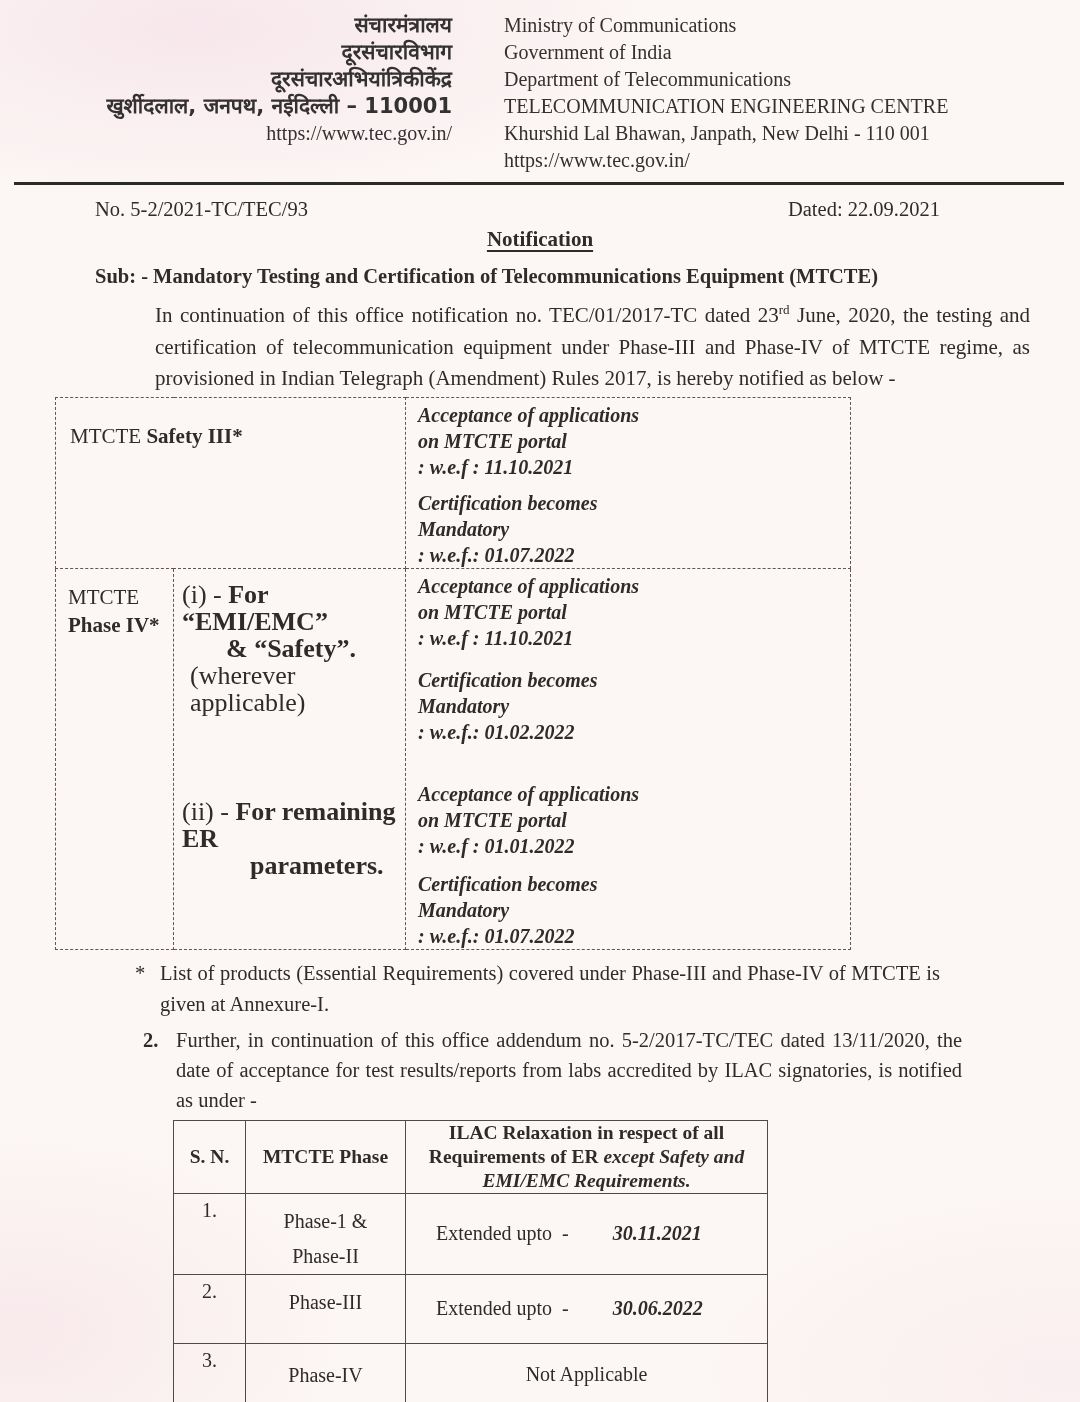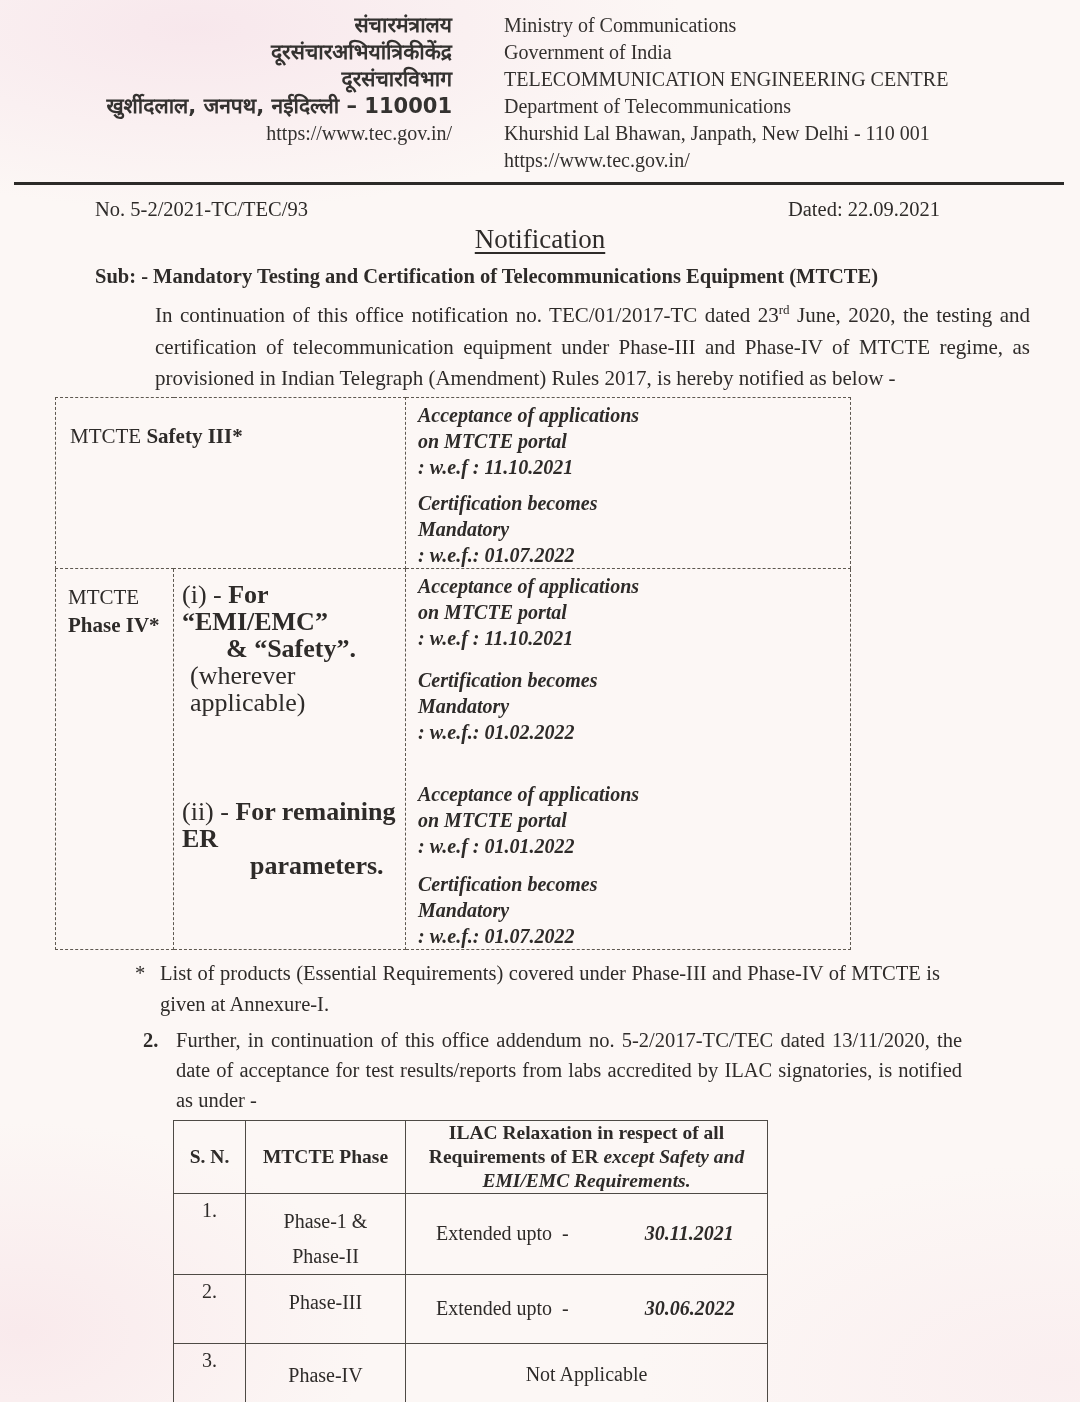"दूरसंचारअभियांत्रिकीकेंद्र" div { order: before "दूरसंचारविभाग" -> after "दूरसंचारविभाग" }
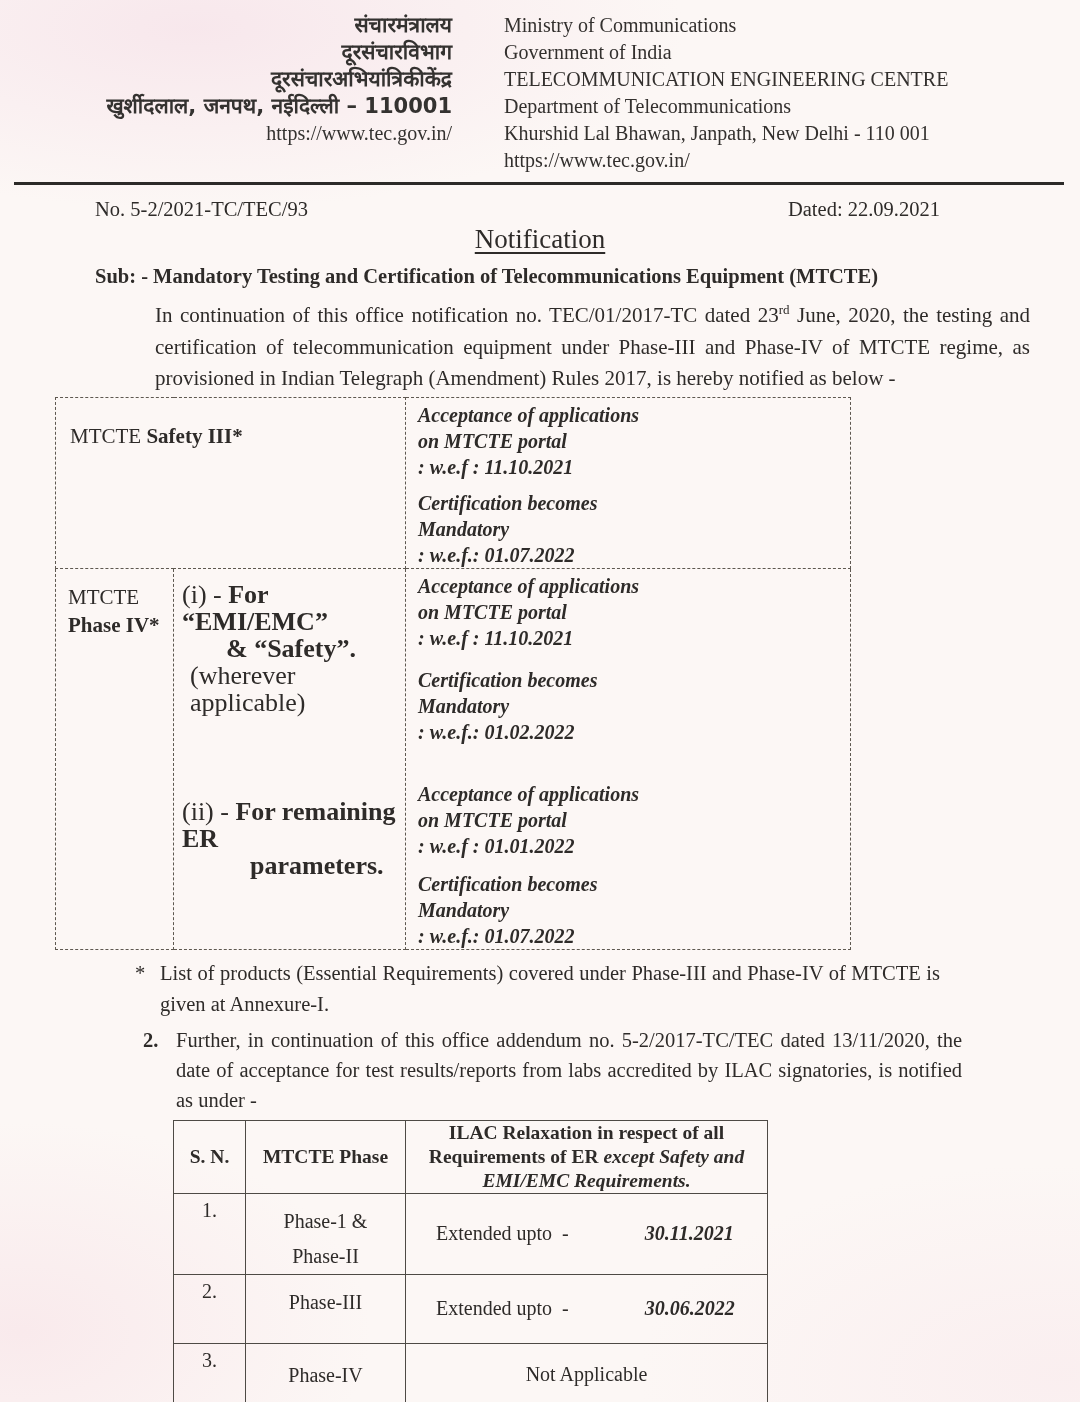"TELECOMMUNICATION ENGINEERING CENTRE" div { order: before "Department of Telecommunications" -> after "Department of Telecommunications" }
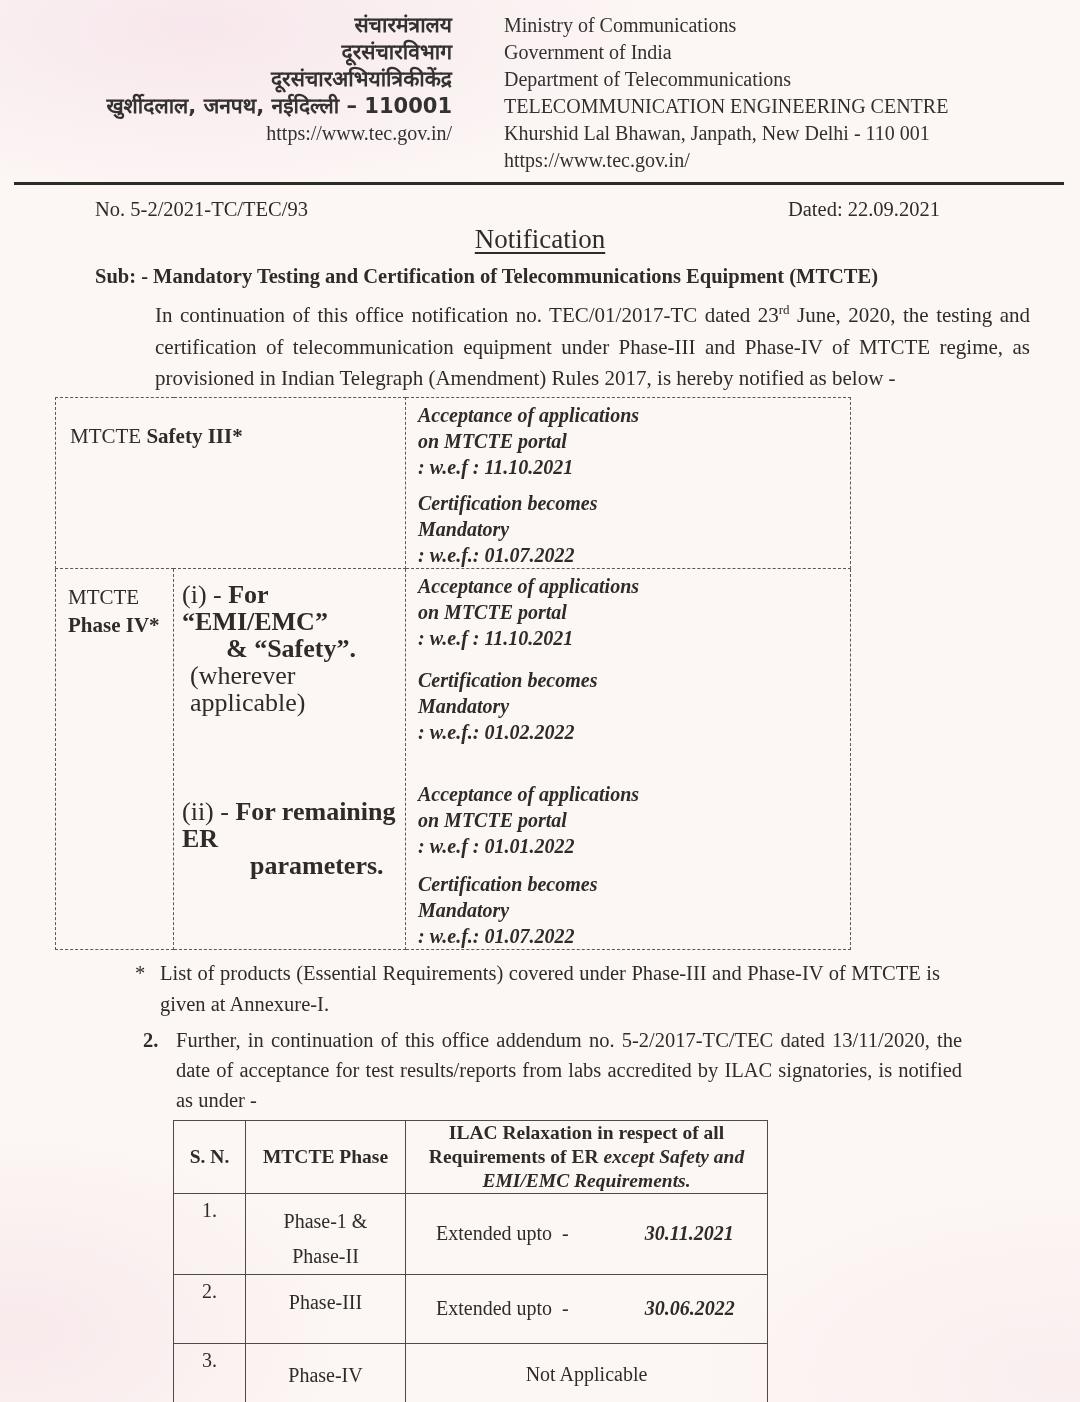"Notification" .doc-title { font-size: 27px -> 21px; font-weight: normal -> bold }
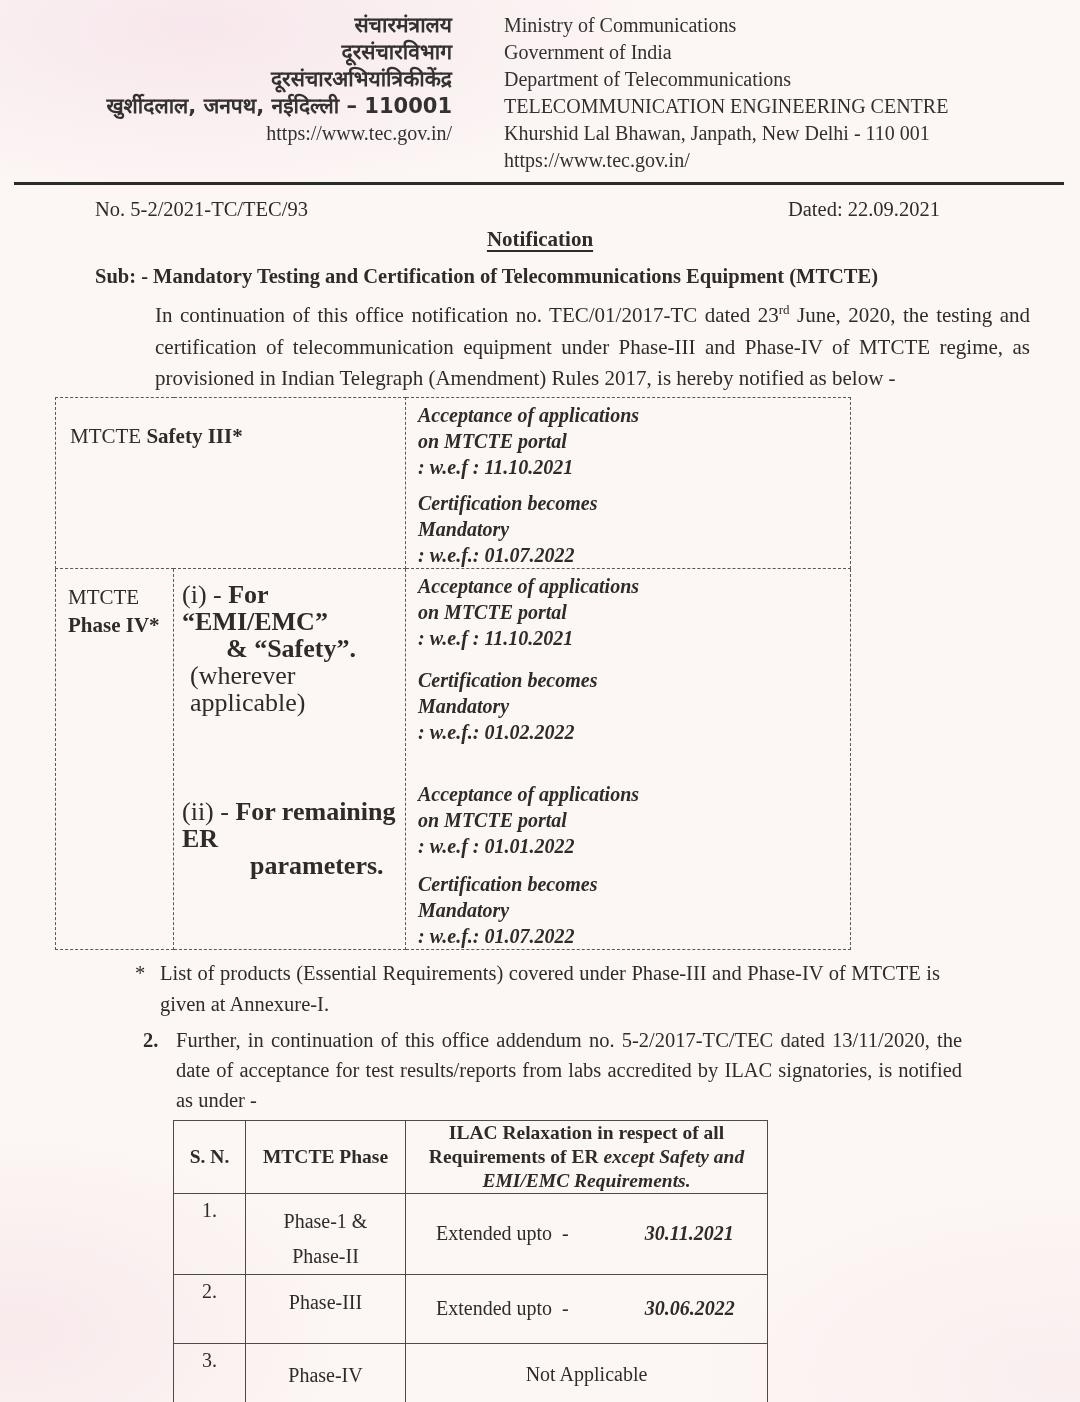"Extended upto -" .ext { gap: 32px -> none }
